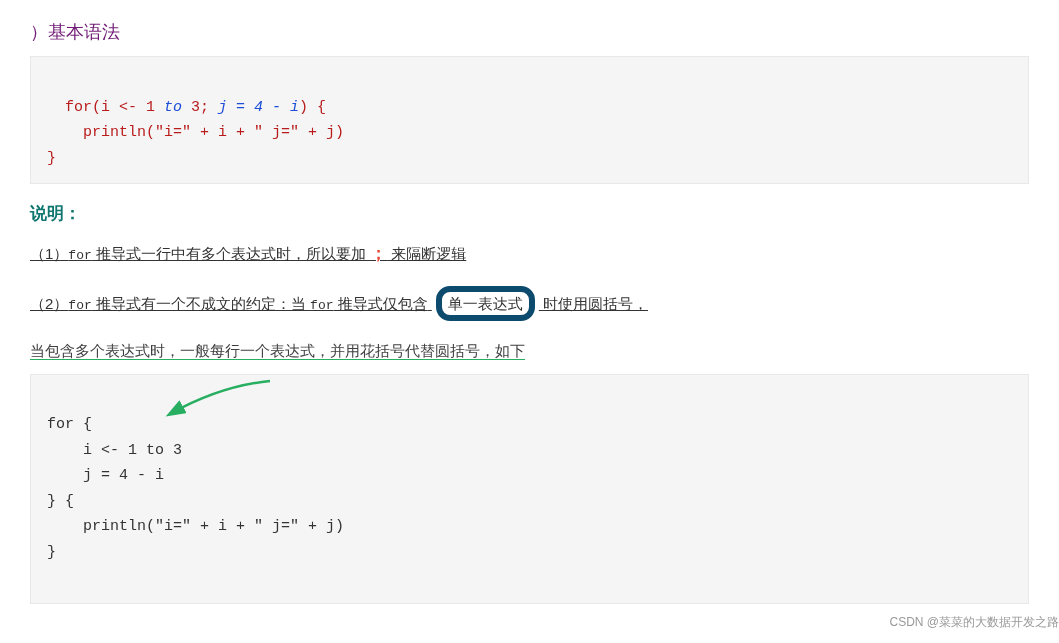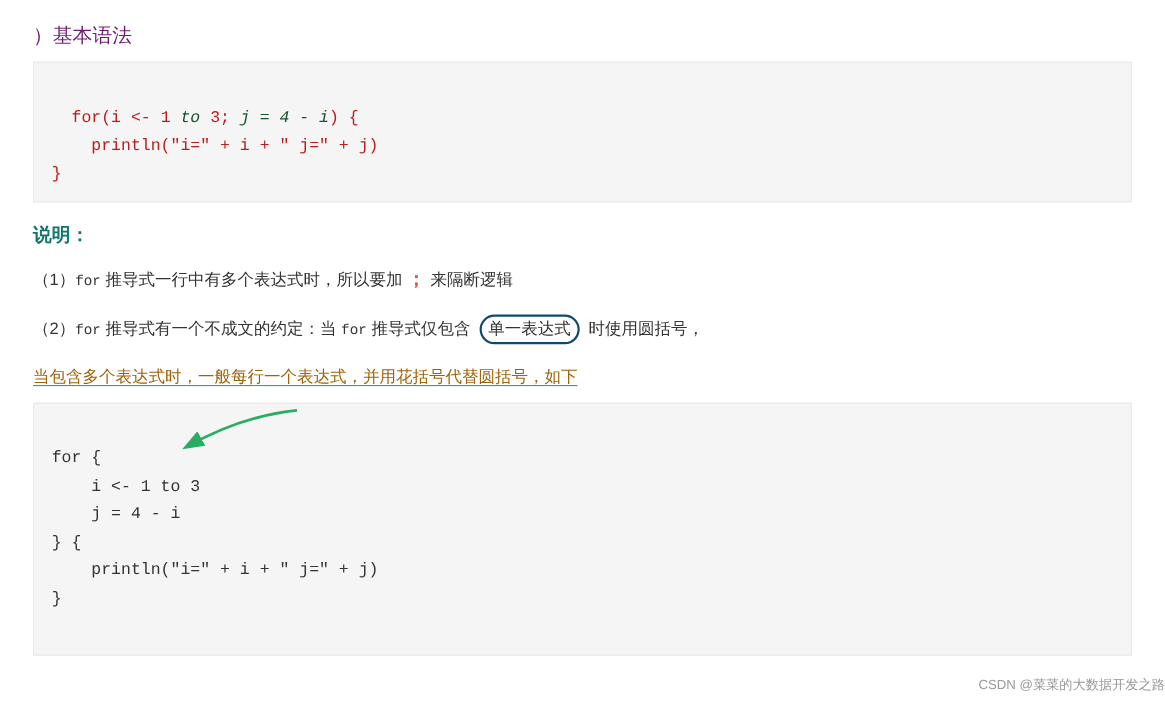"to" .code-red { color: #14532d -> #1d4ed8 }
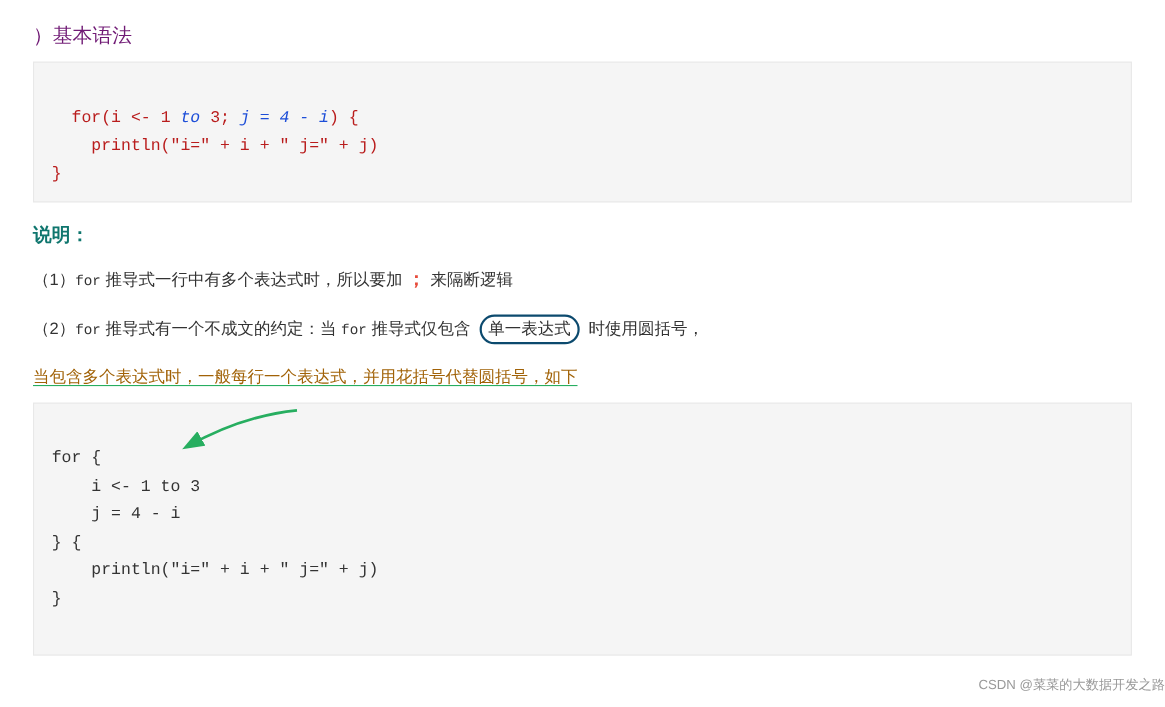"（1）for 推导式一行中有多个表达式时，所以要加 ； 来隔断逻辑" .desc-item { text-decoration: none -> underline }
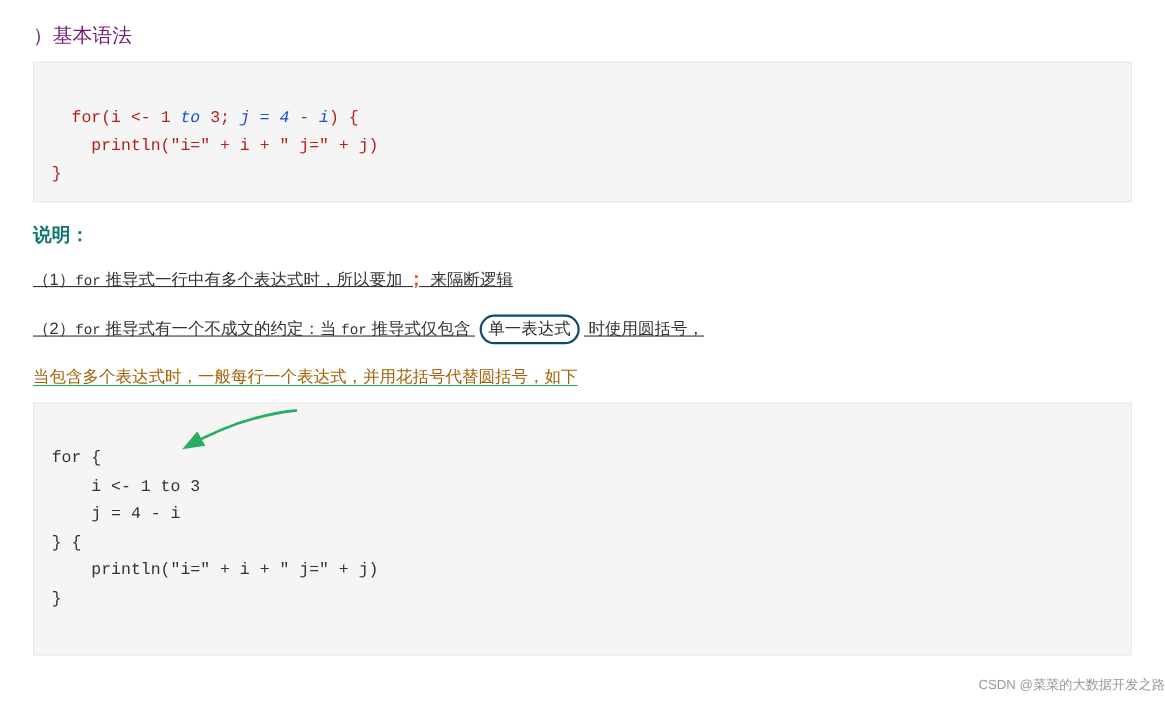"单一表达式" span { border: 2px solid #0c4a6e -> 6px solid #0c4a6e }
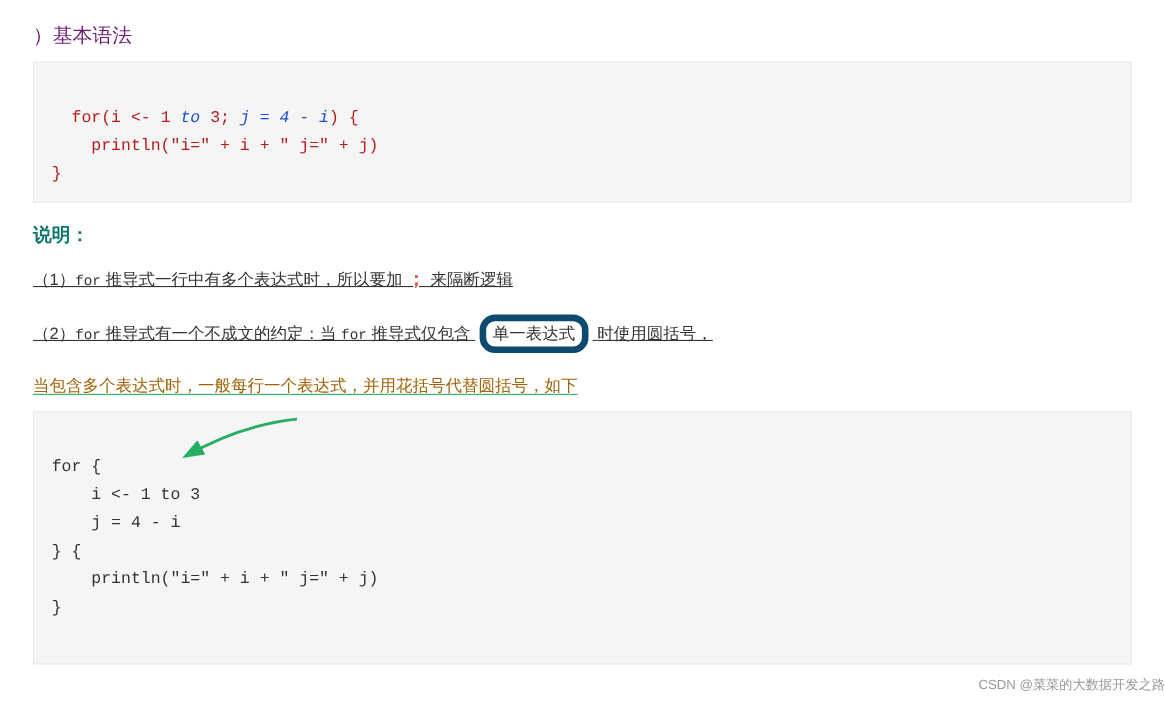"当包含多个表达式时，一般每行一个表达式，并用花括号代替圆括号，如下" .desc-paragraph { color: #a16207 -> #404040 }
